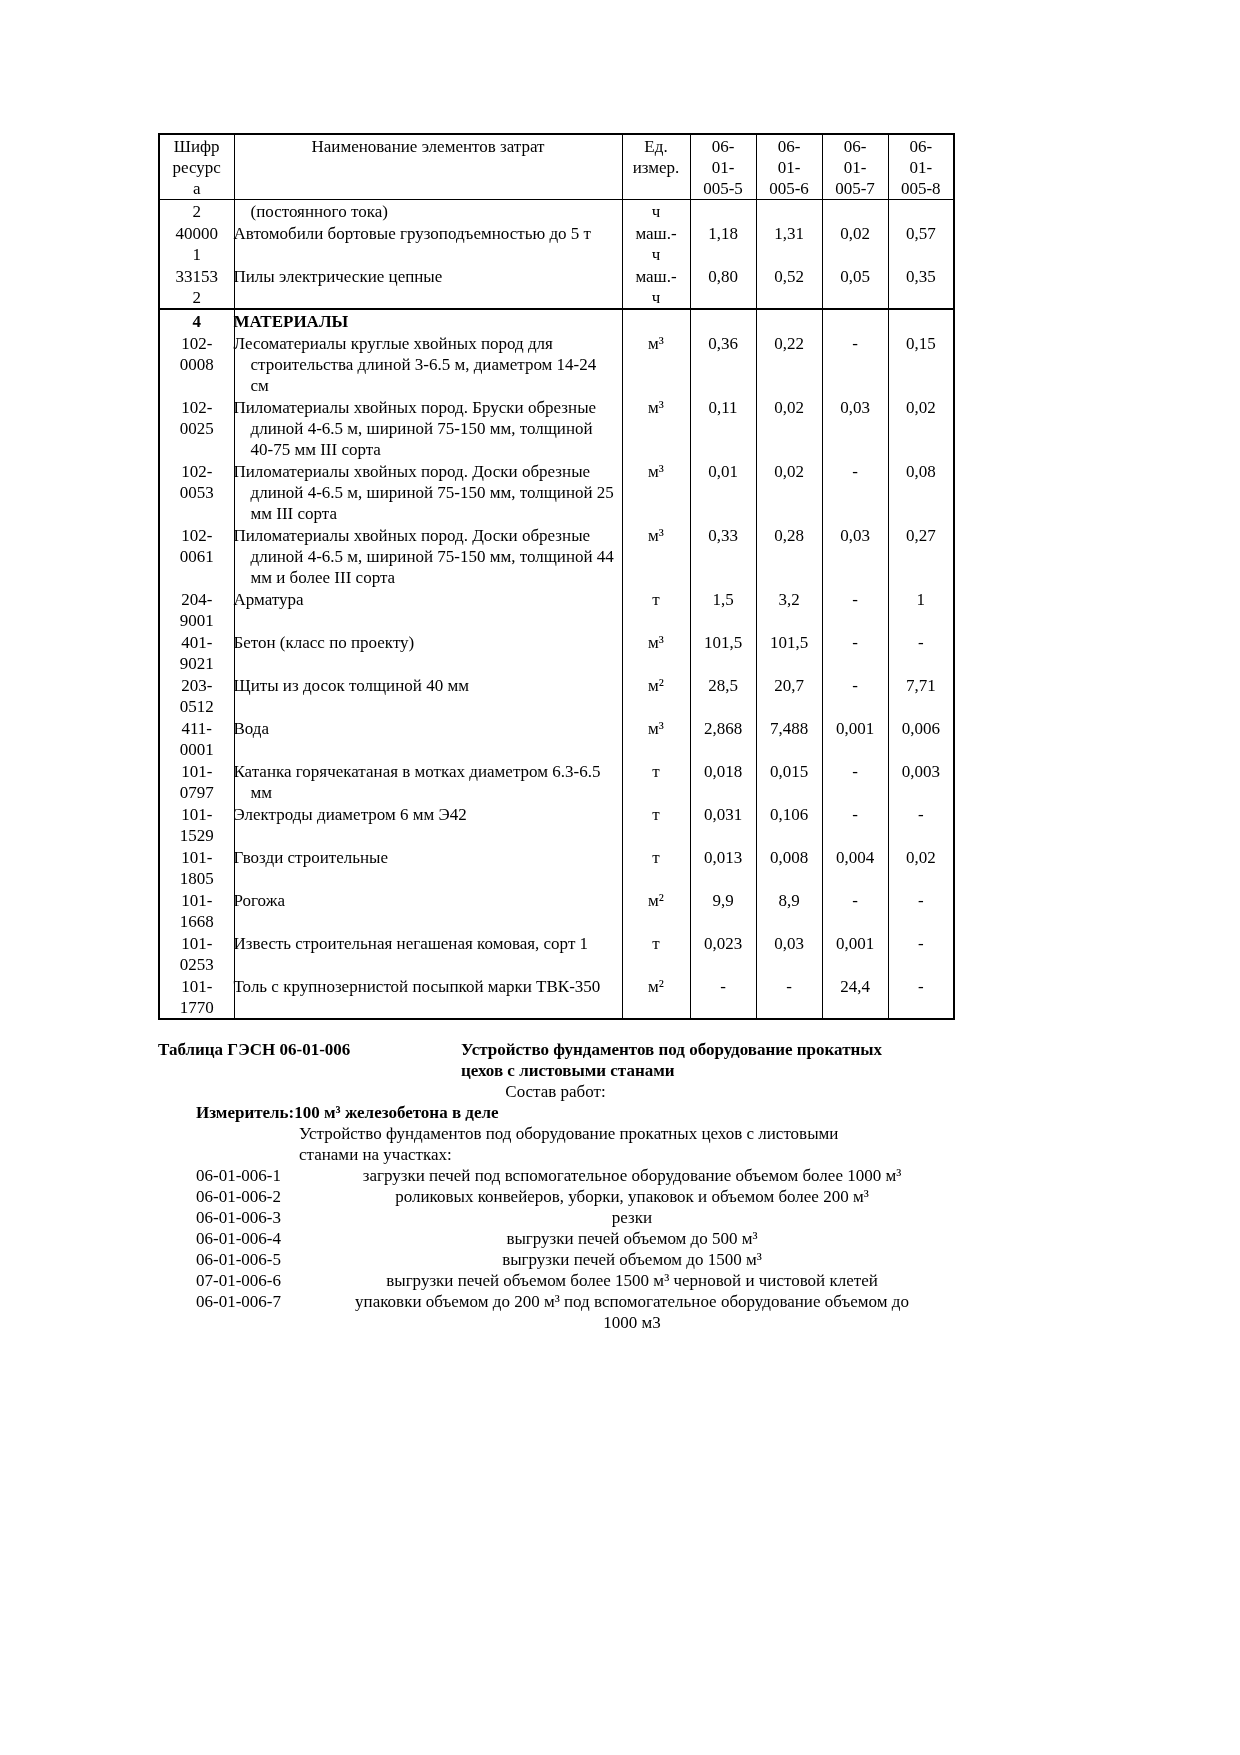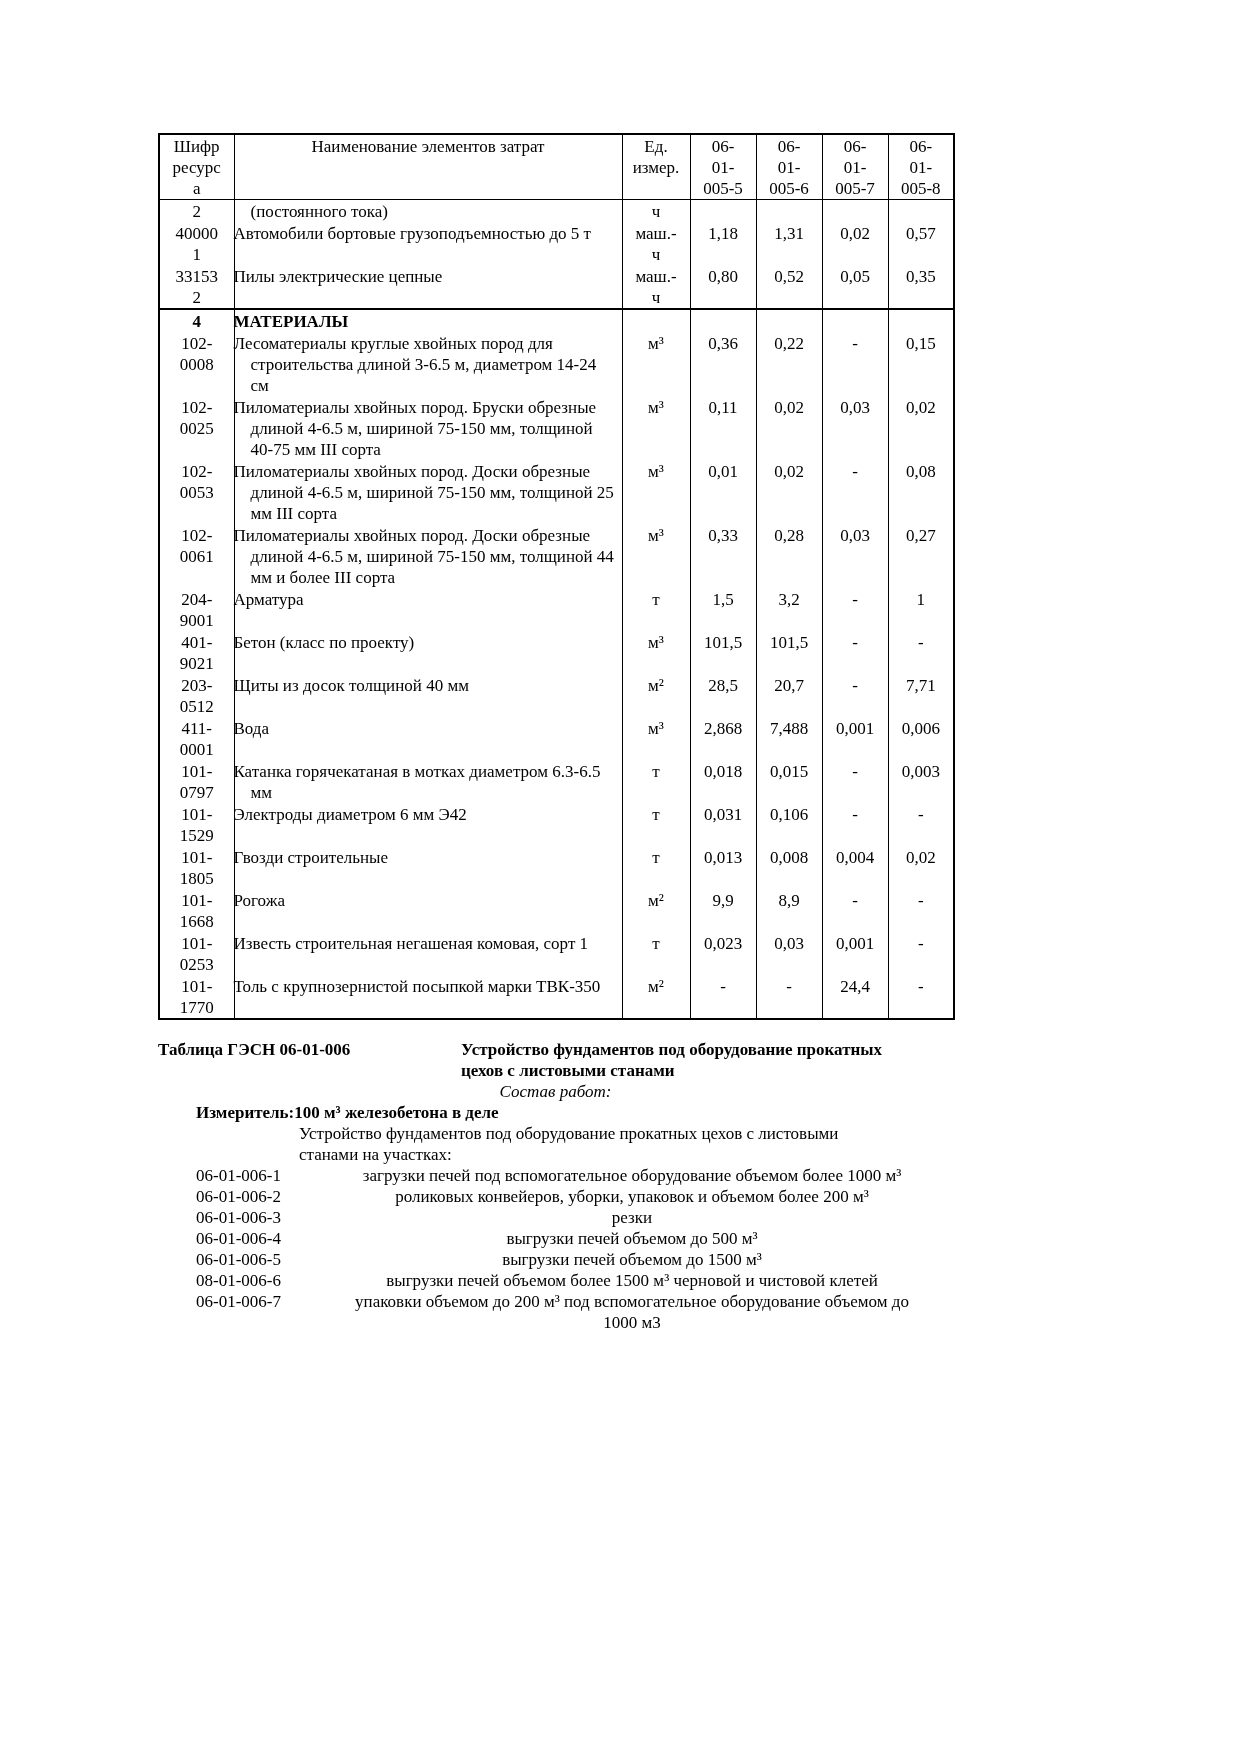"Состав работ:" .sostav-h { font-style: italic -> none }
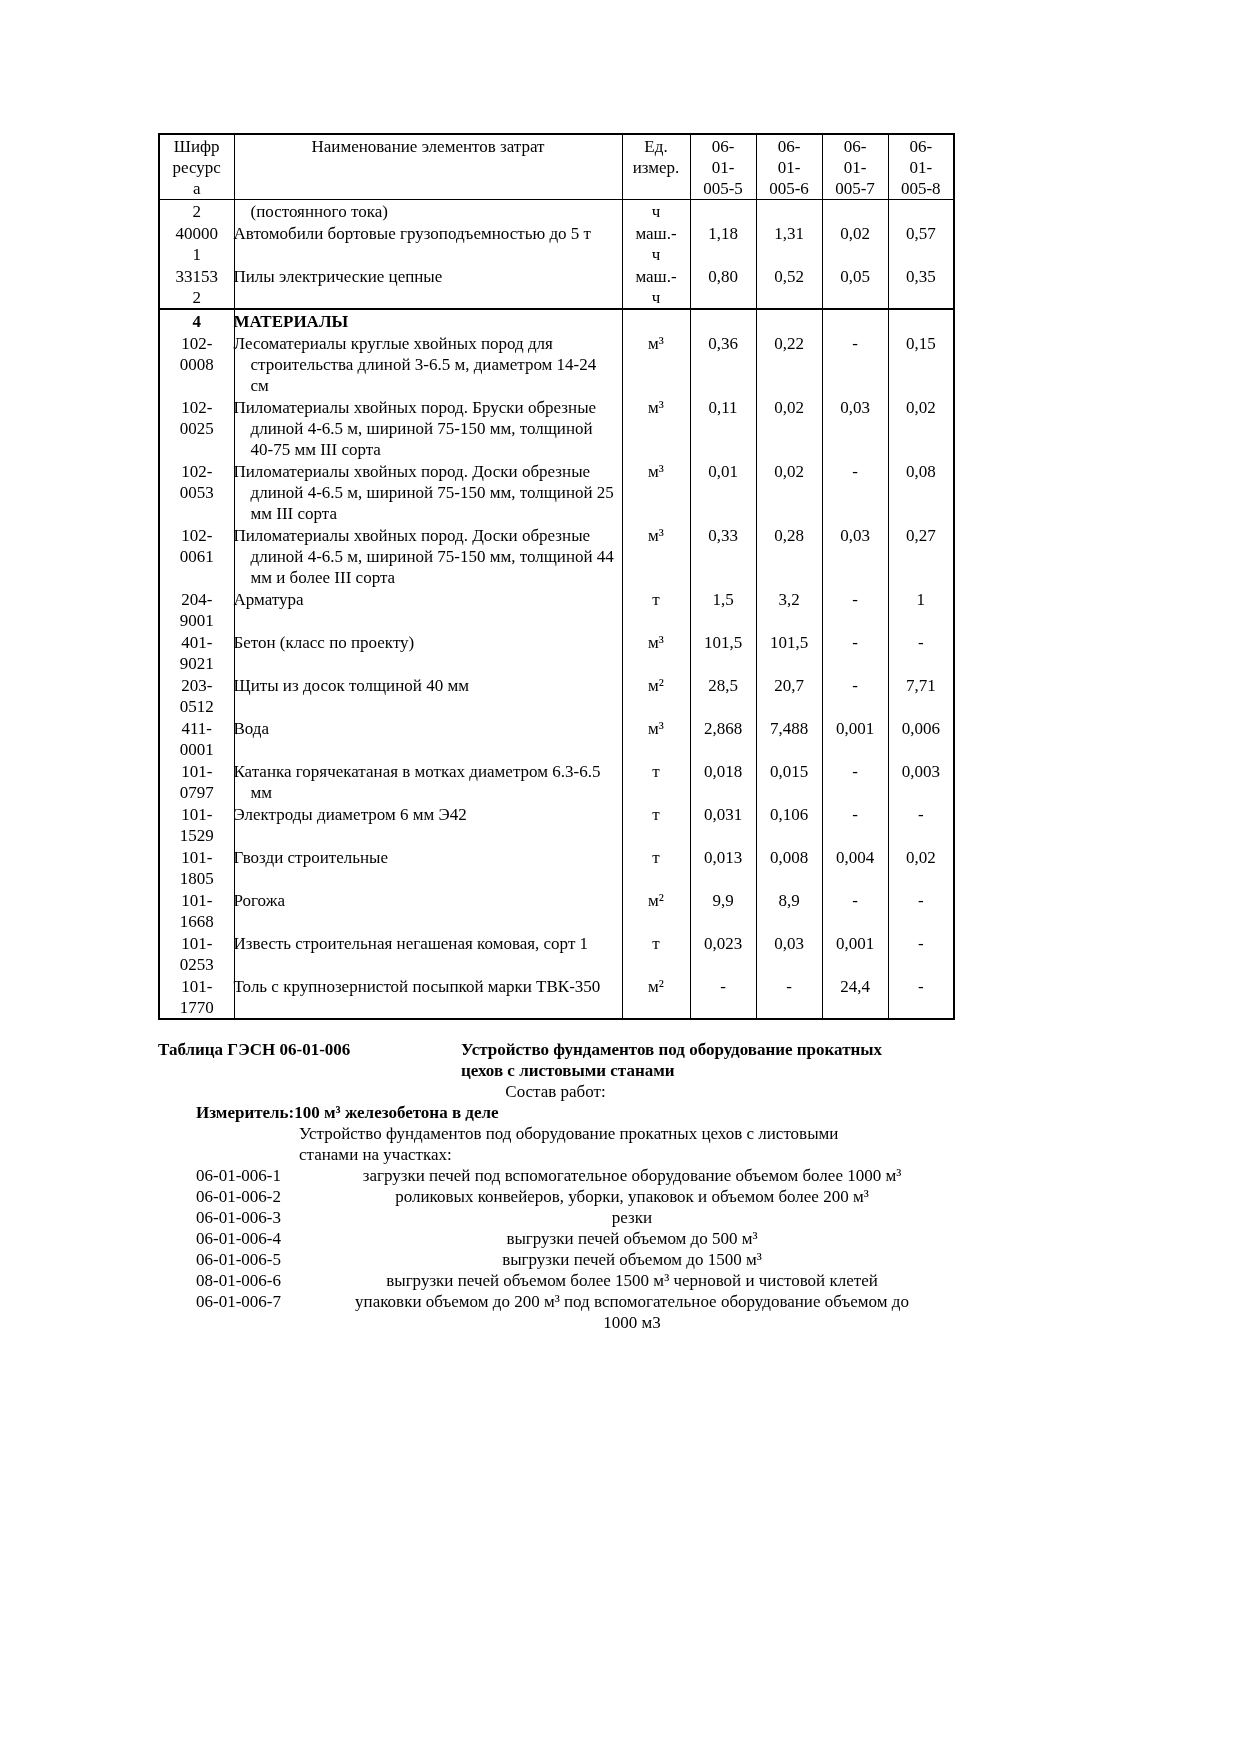"08-01-006-6" div.variant-code { text: 08-01-006-6 -> 07-01-006-6 }
